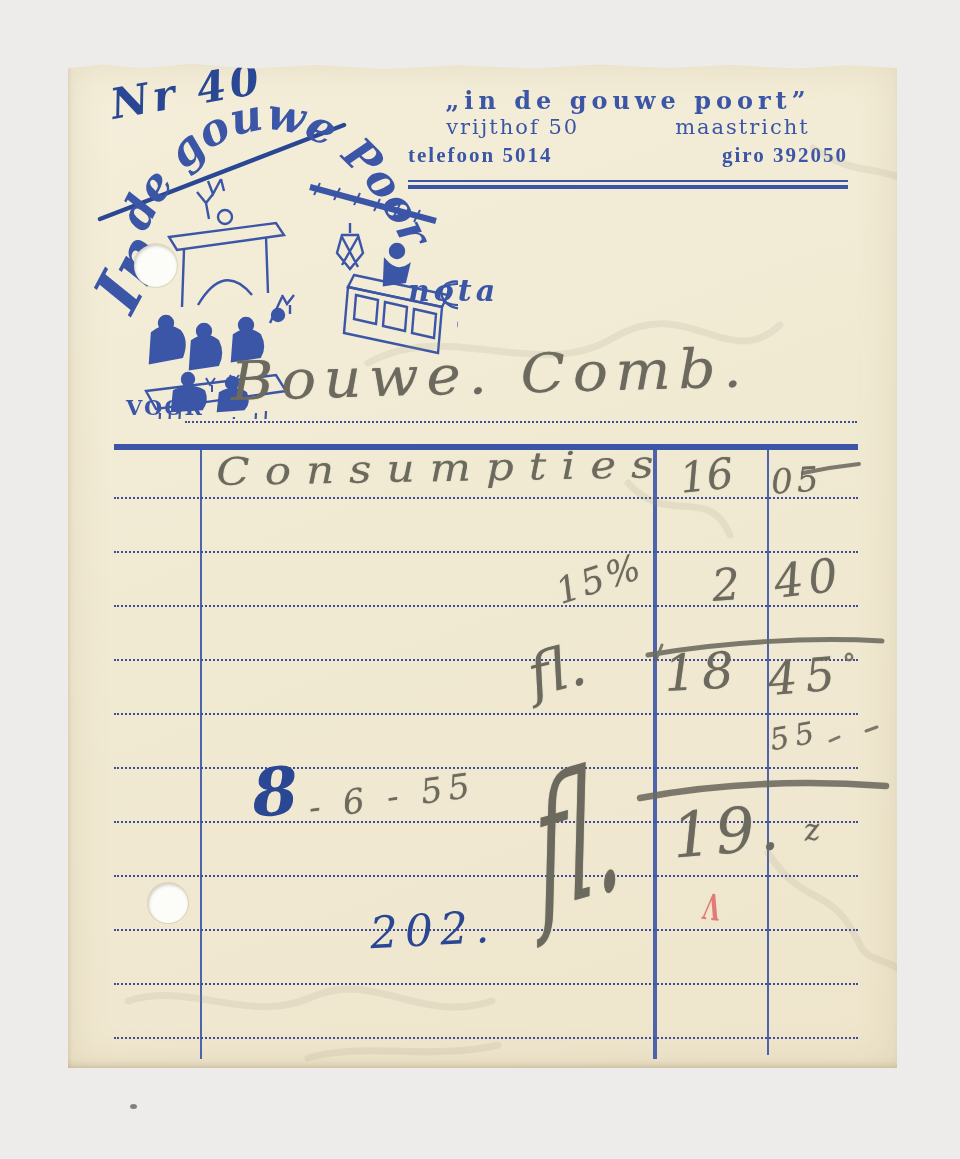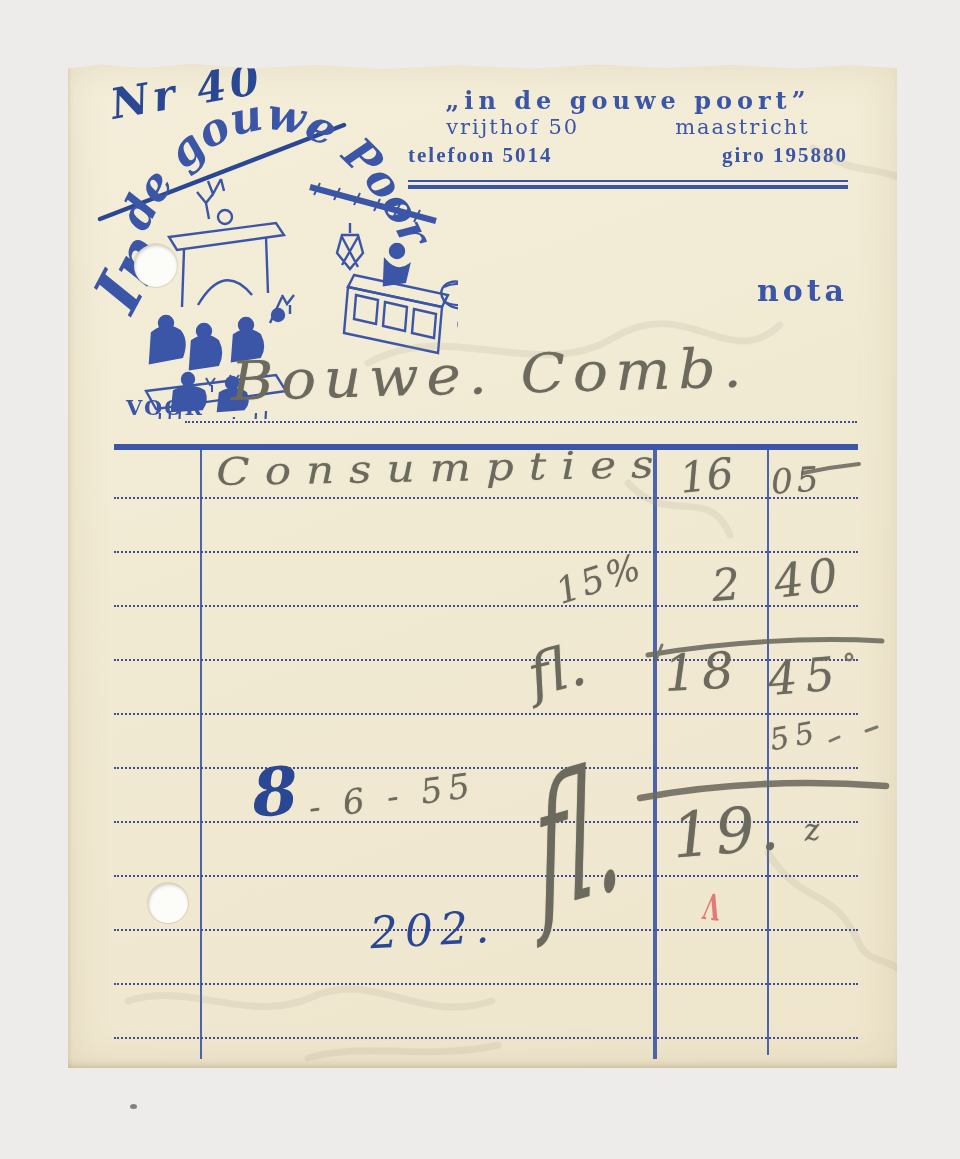"giro 195880" span { text: 195880 -> 392050 }
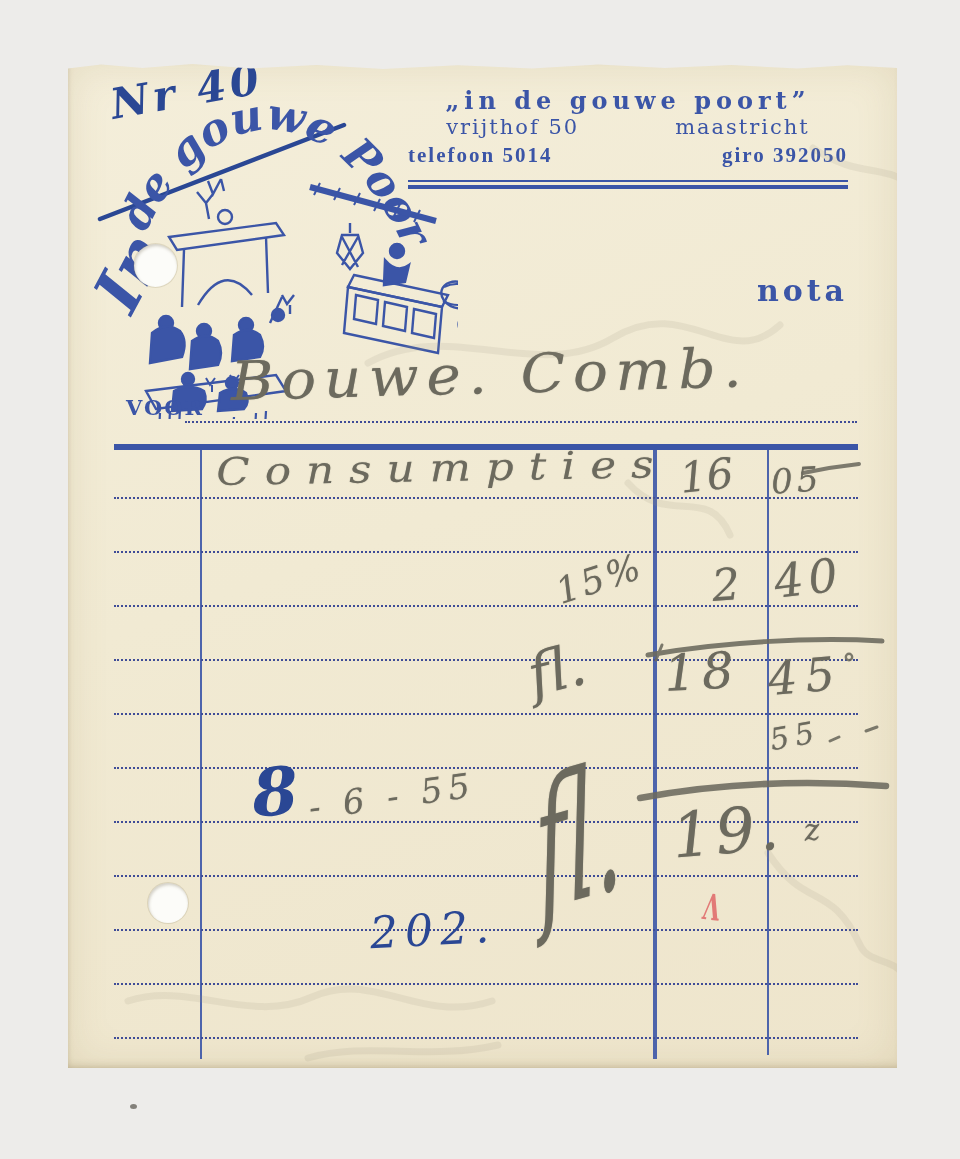"nota" .nota { font-style: none -> italic; text-align: right -> left }
